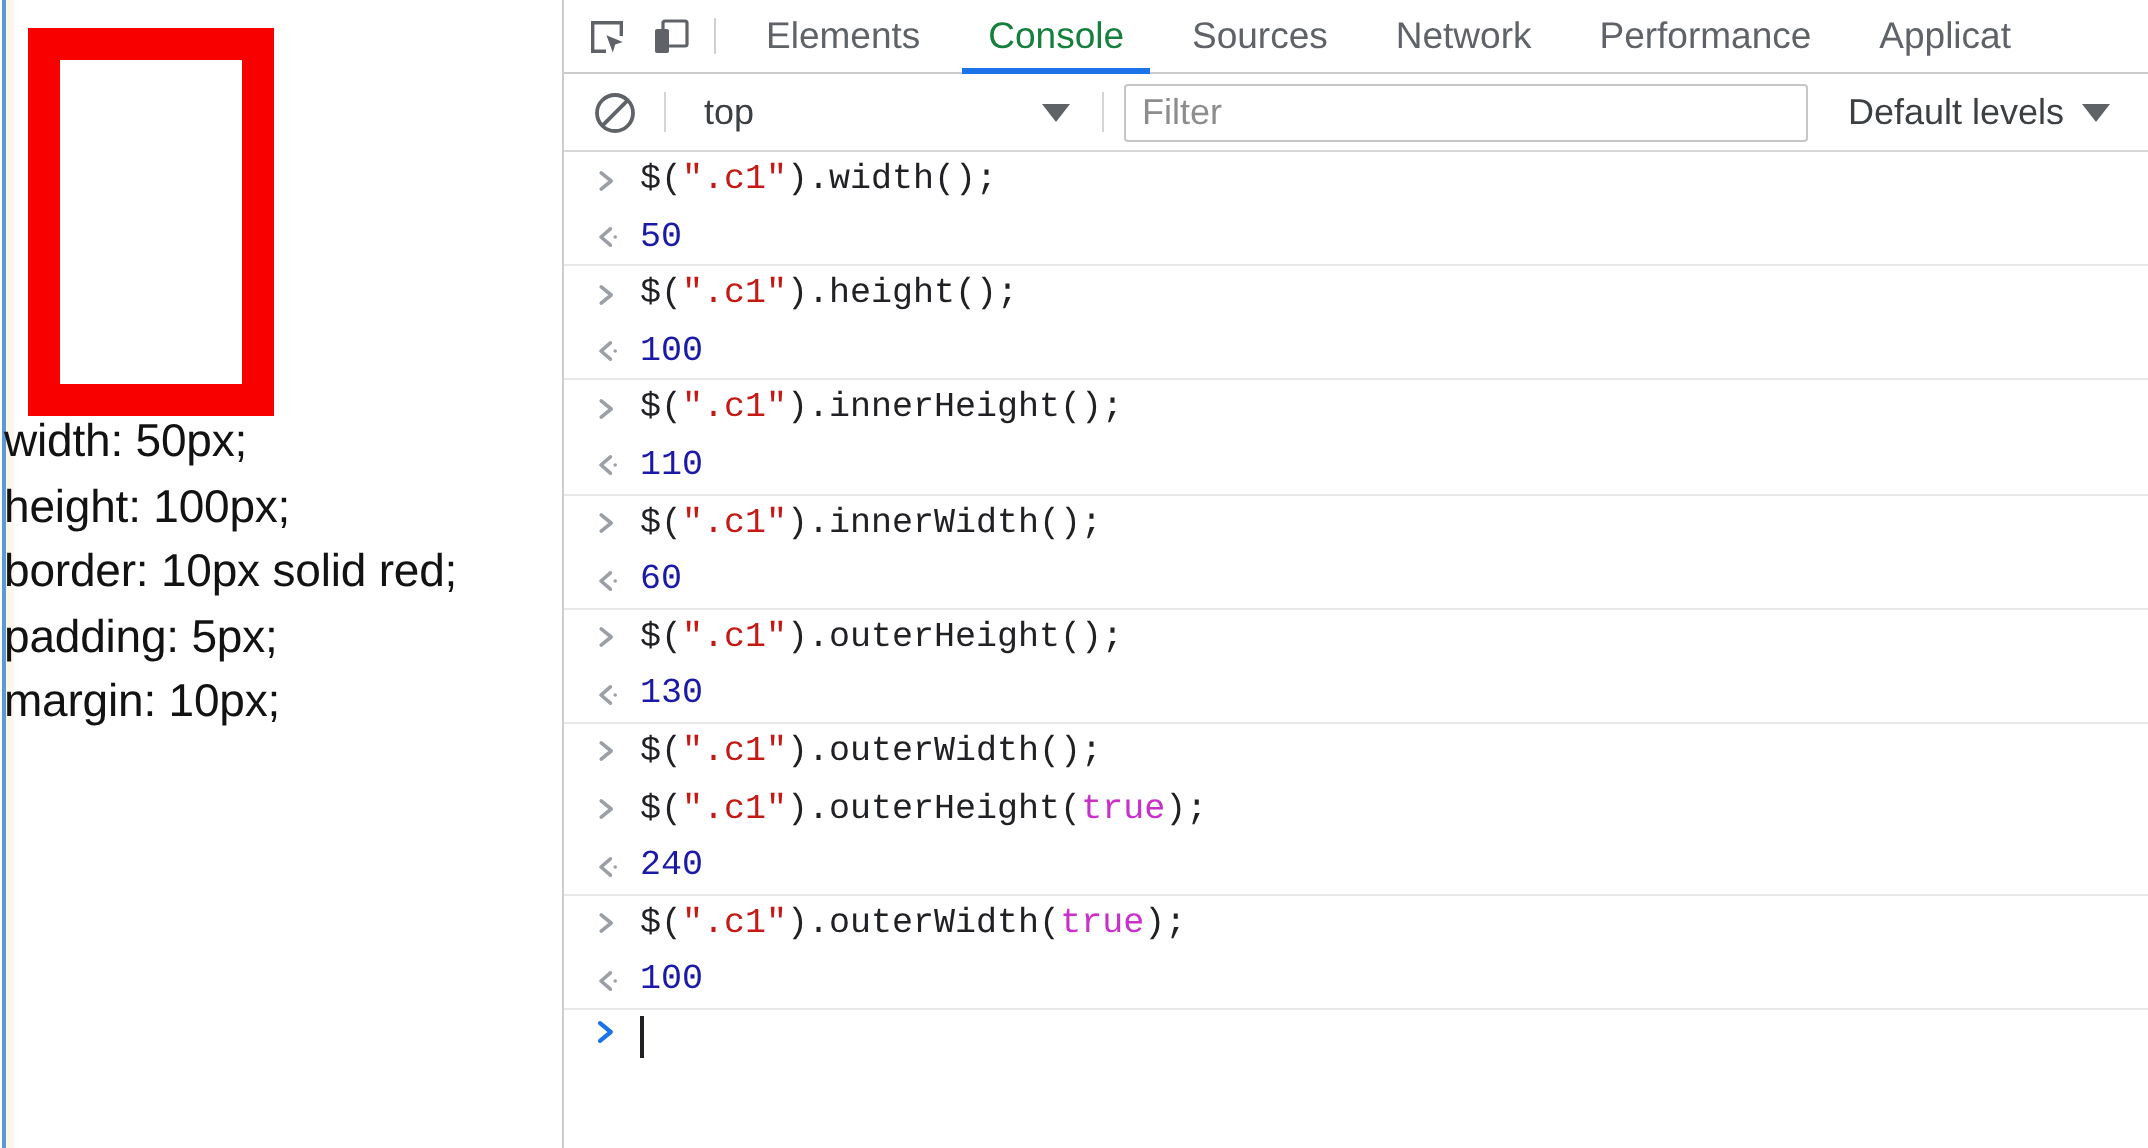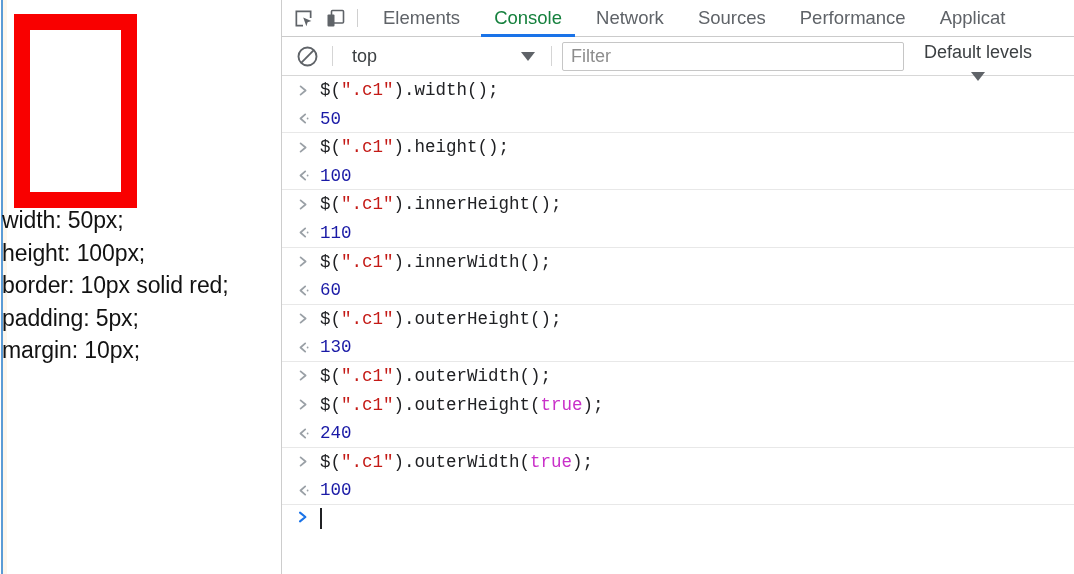"Network" div.tab { order: before "Sources" -> after "Sources" }
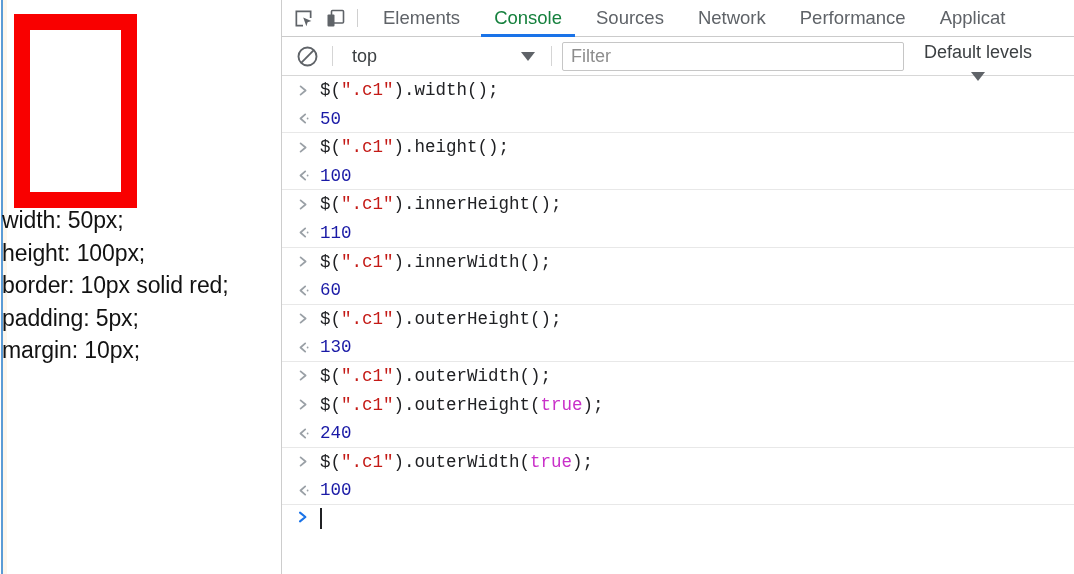"Default levels" .levels-select { flex-direction: column -> none }
